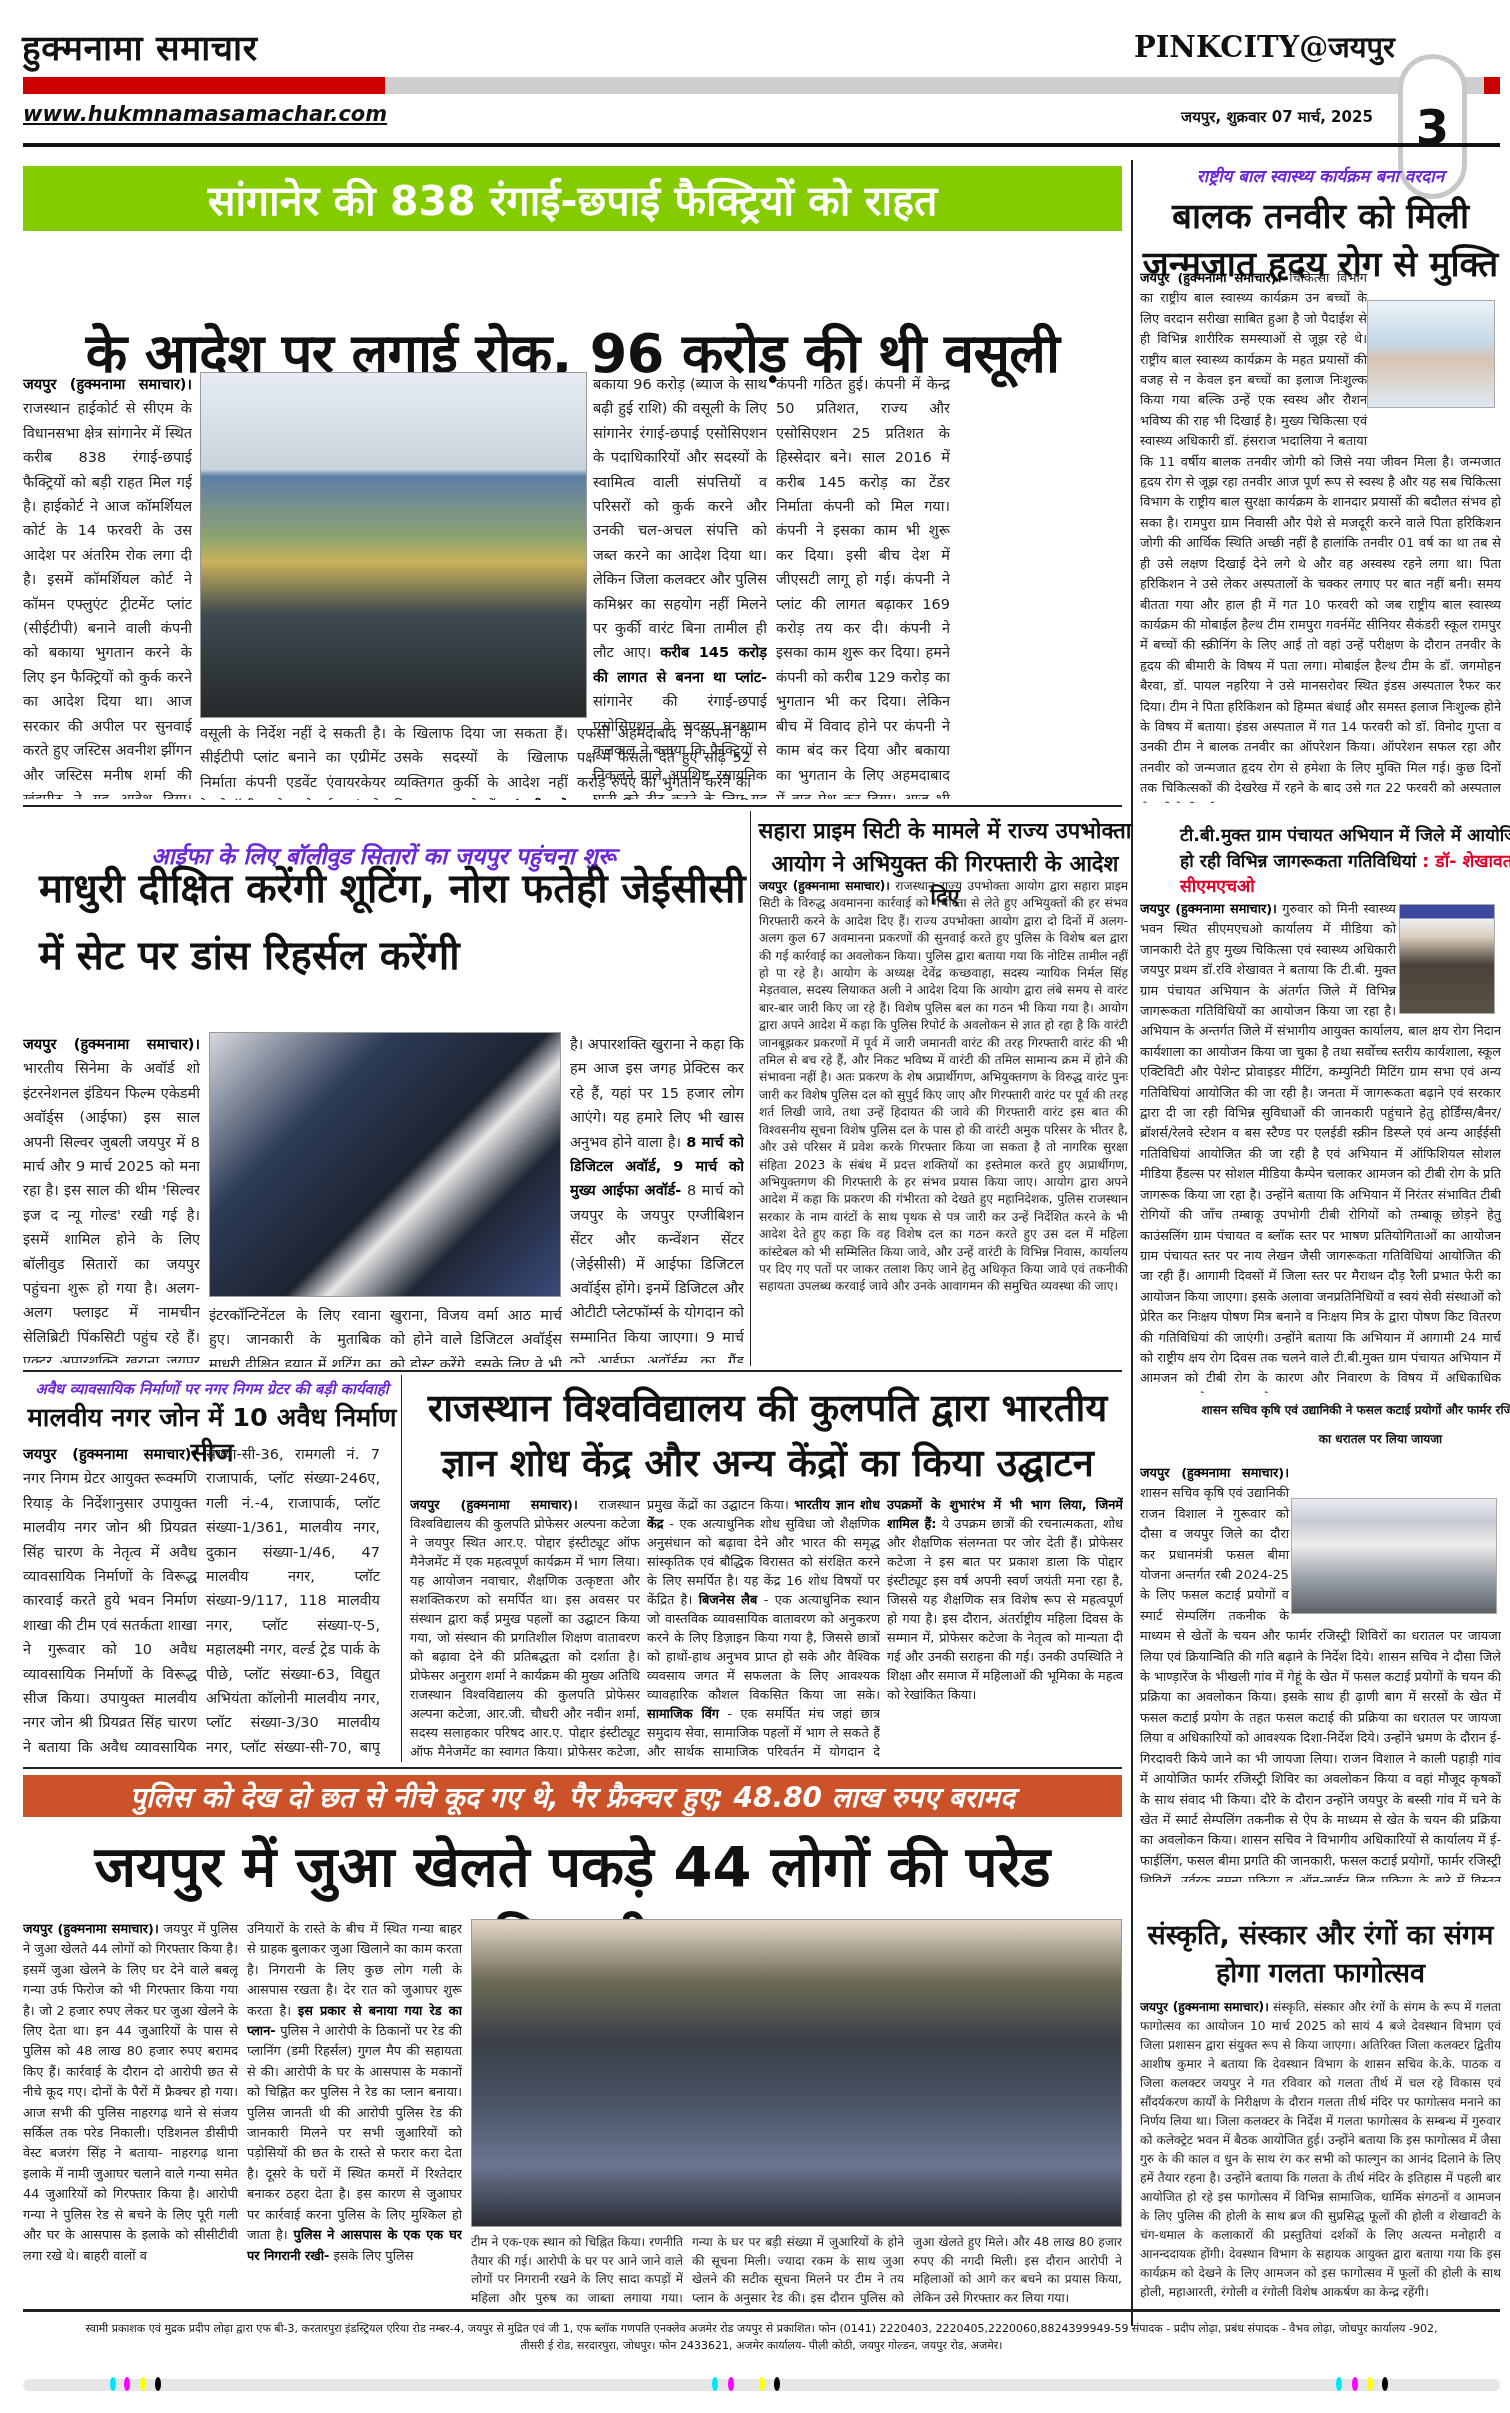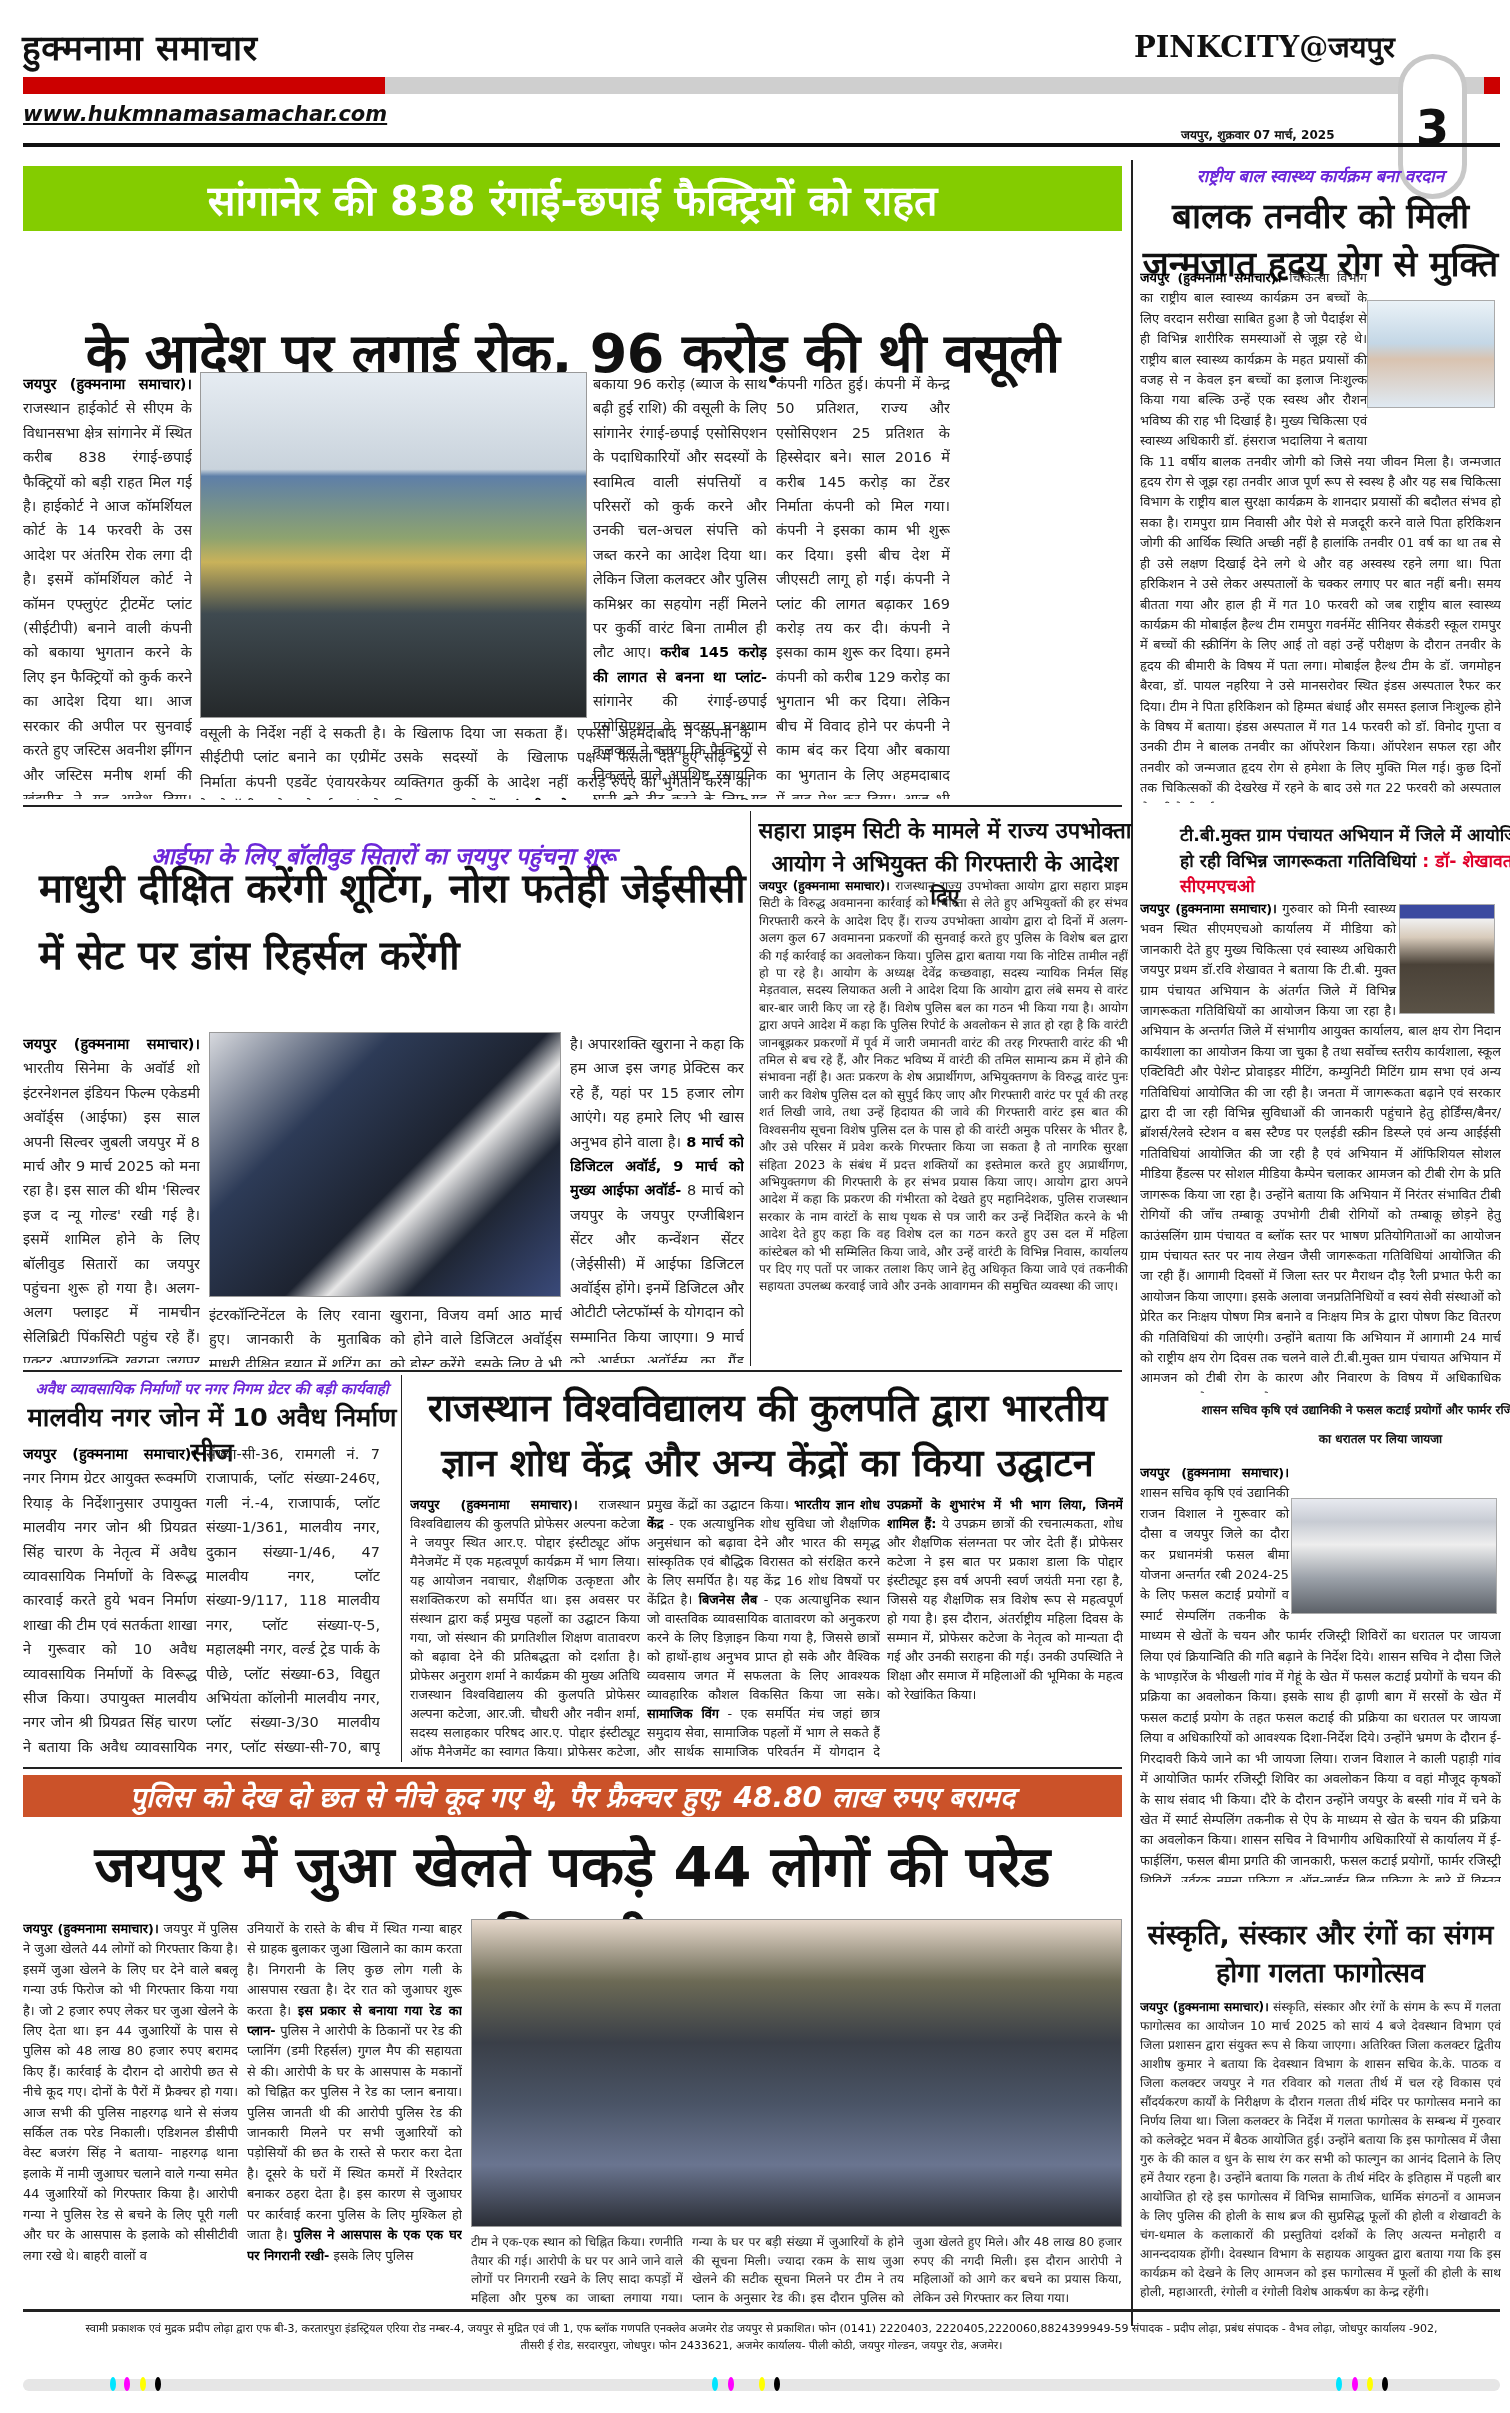"जयपुर, शुक्रवार 07 मार्च, 2025" .dateline { font-size: 12px -> 15px; margin-top: 20px -> none }
